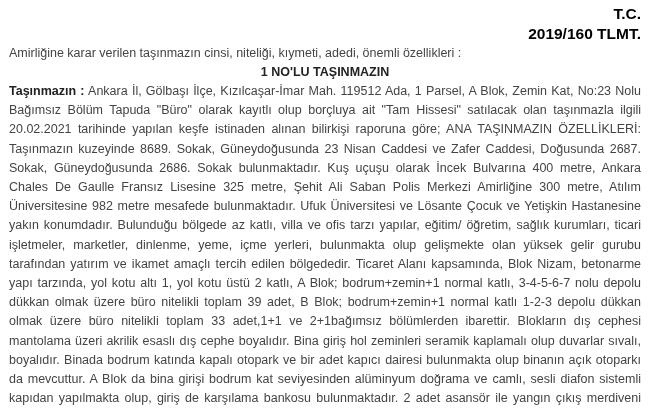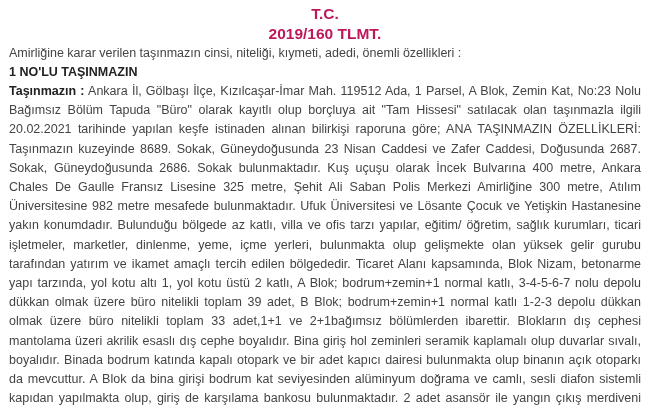"T.C." .hdr { color: #be185d -> #000000; text-align: center -> right }
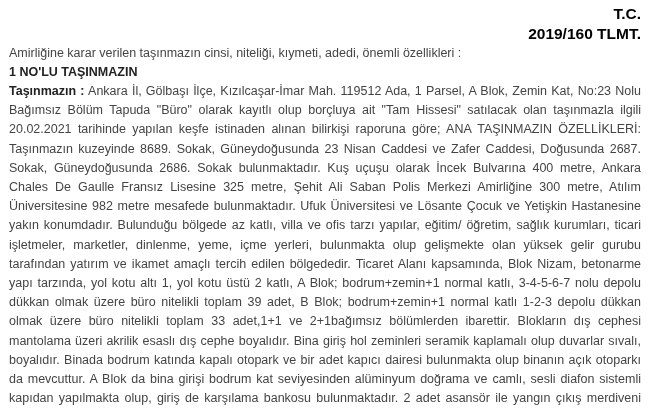"1 NO'LU TAŞINMAZIN" .sub { text-align: none -> center }
